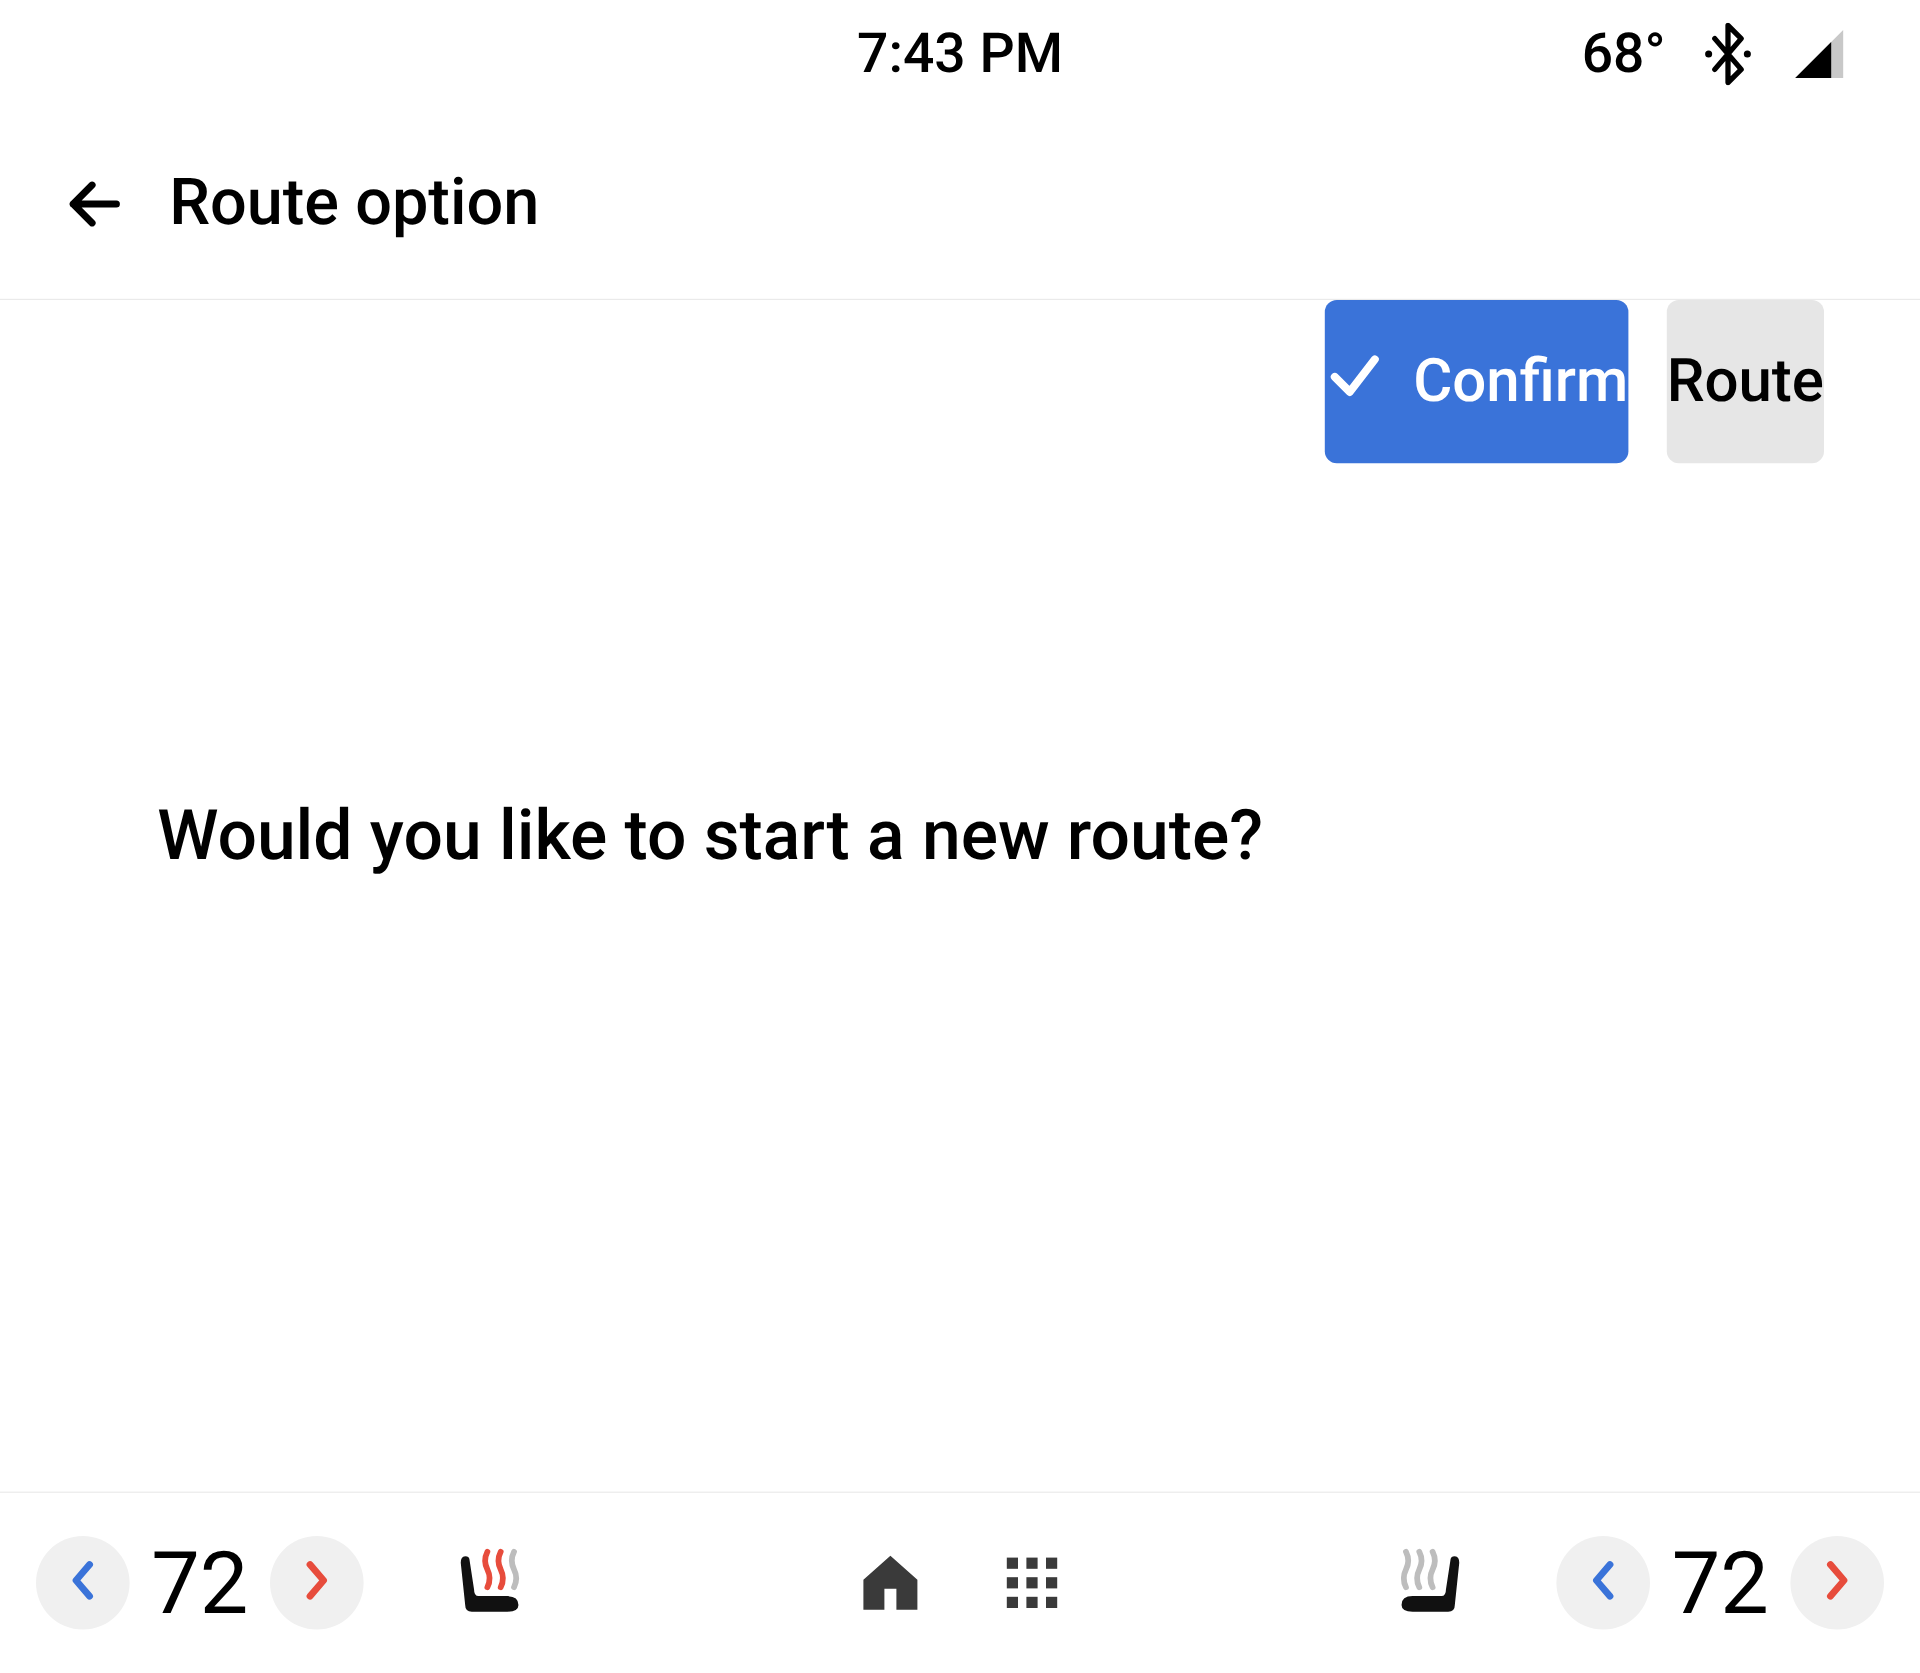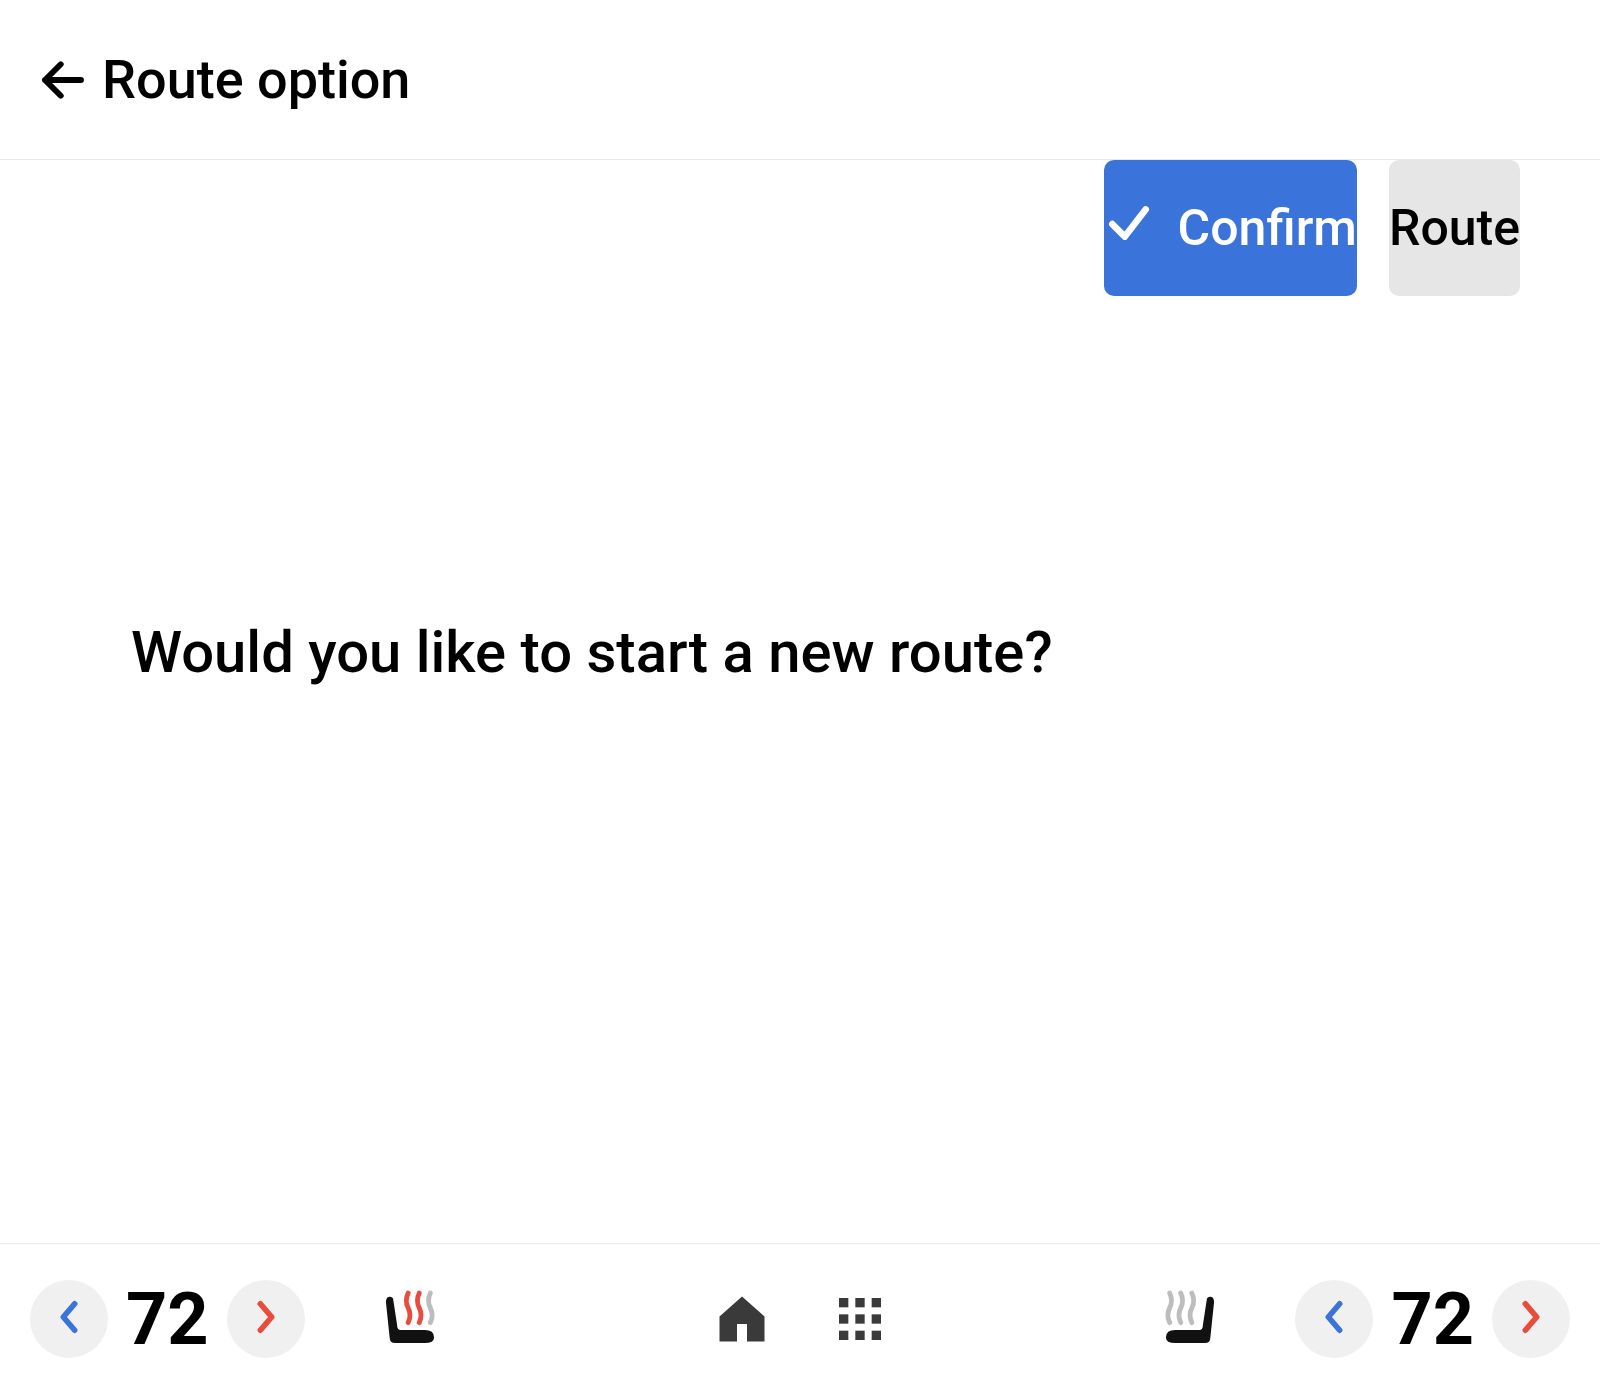"7:43 PM" div.status-bar { html: none -> <div> <div>7:43 PM</div> <div> <div>68°</div> <span> <svg> <path></path> <circle></circle> <circle></circle> </svg> </span> <span> <svg> <path></path> <path></path> </svg> </span> </div> </div> }
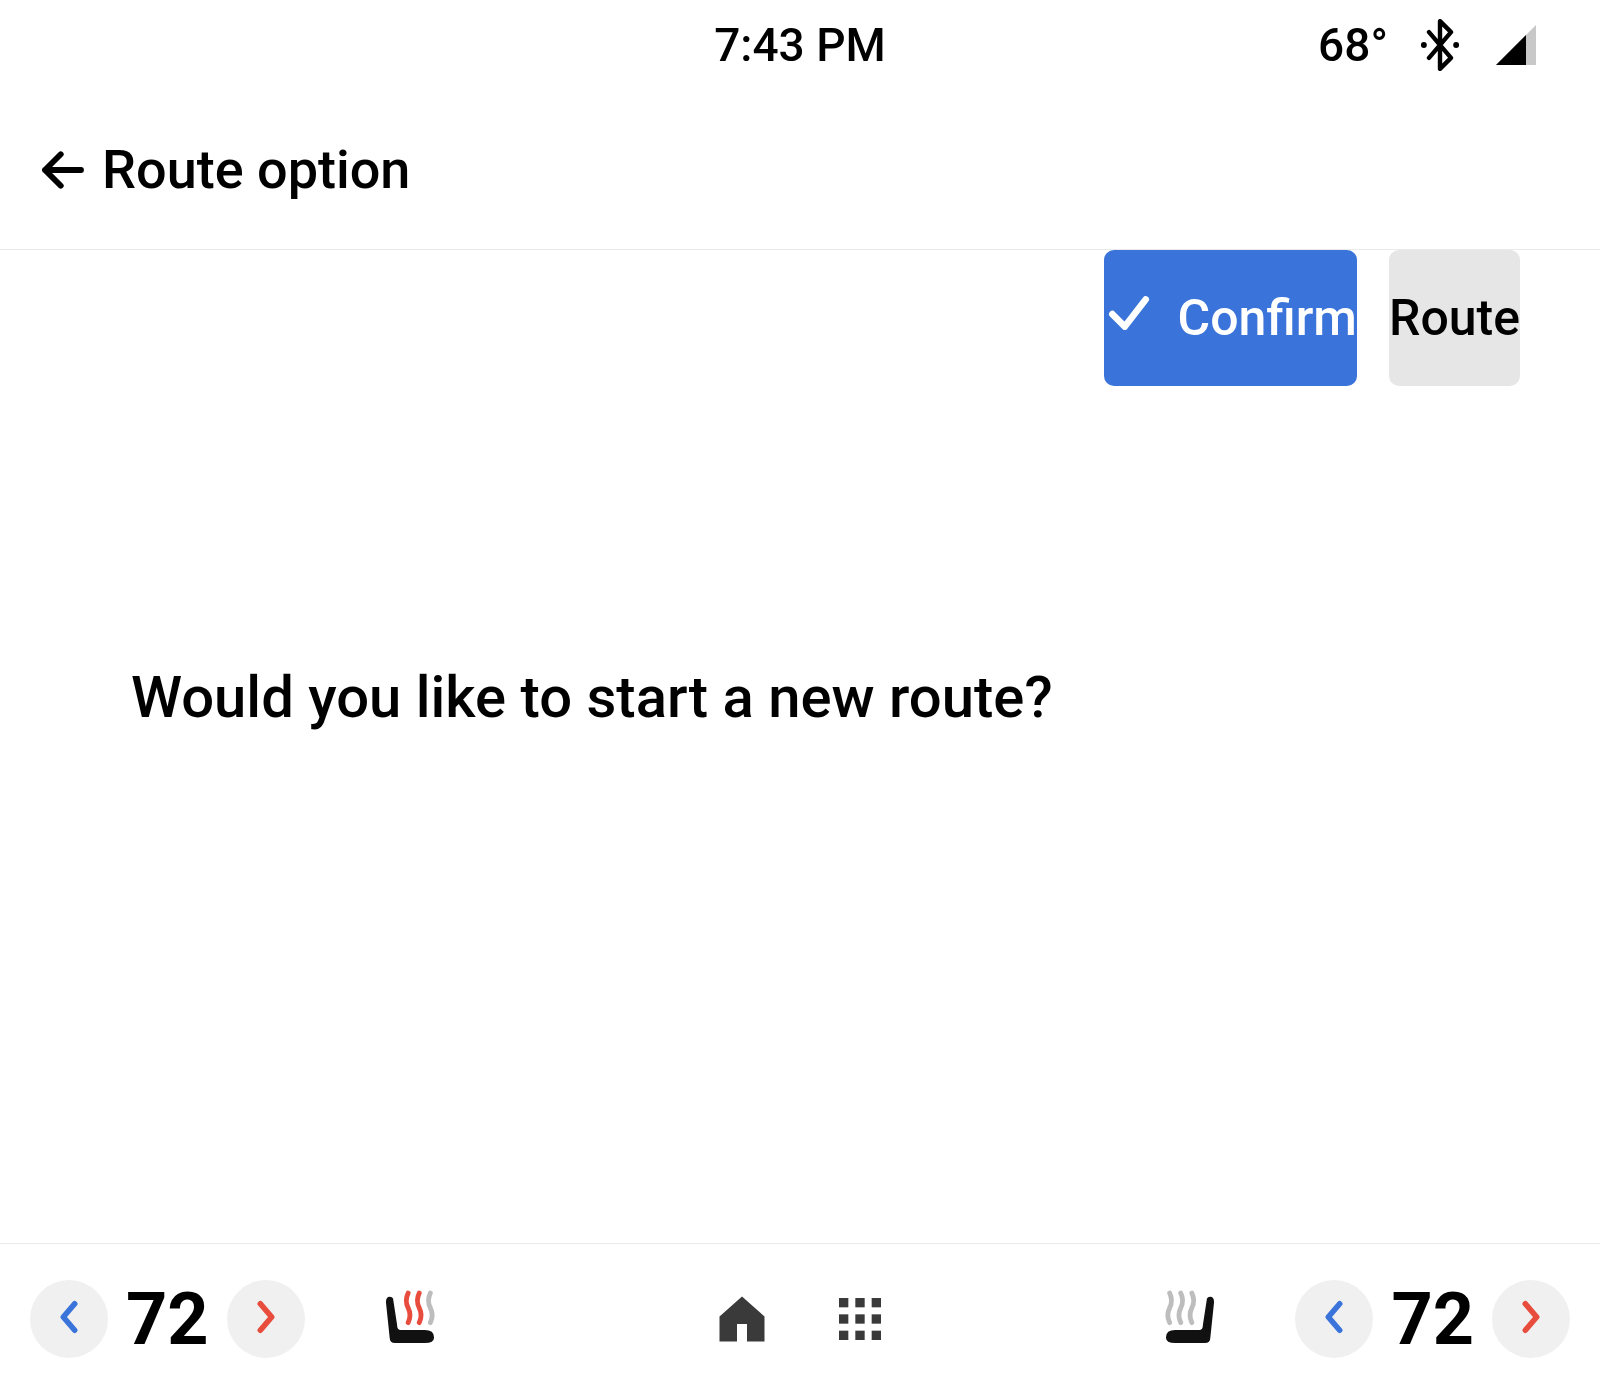"Route option" .header { gap: 12px -> 35px; padding-left: 36px -> 52px }
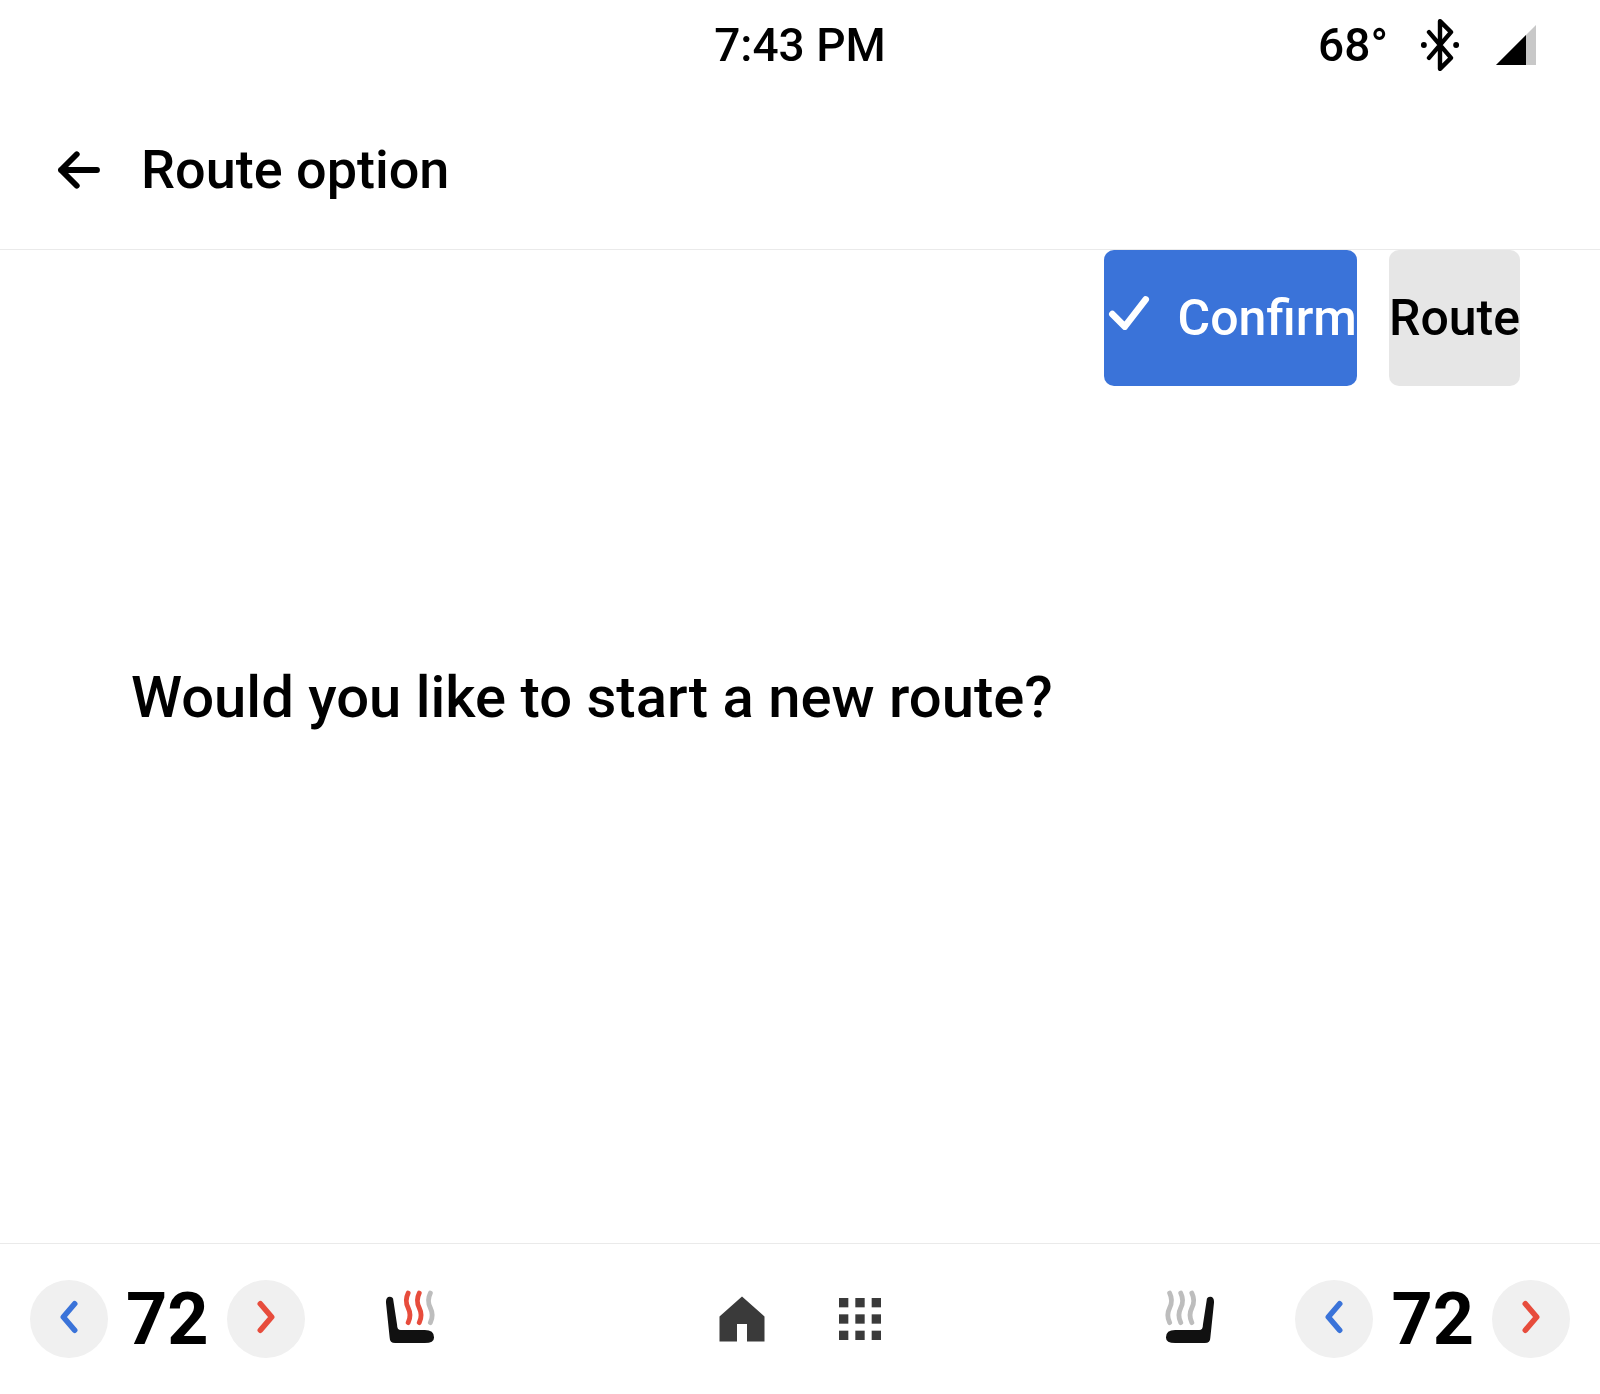"72" .climate-temp { font-weight: 700 -> 400 }
